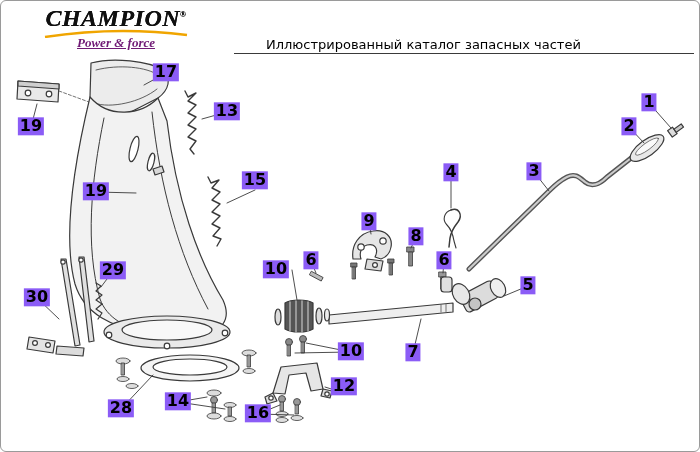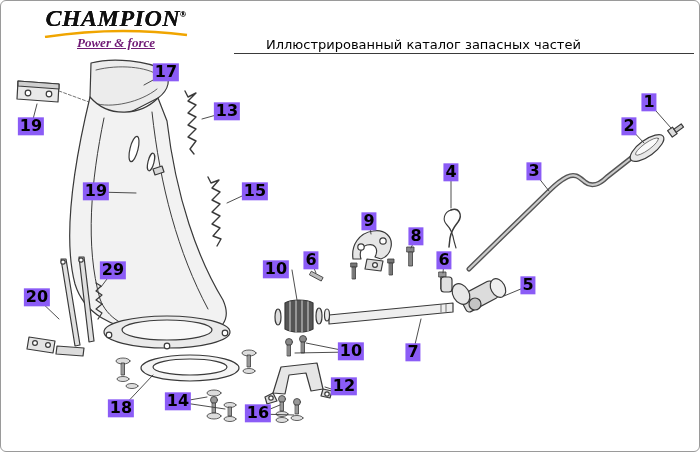"15" div.callout { top: 191px -> 180px }
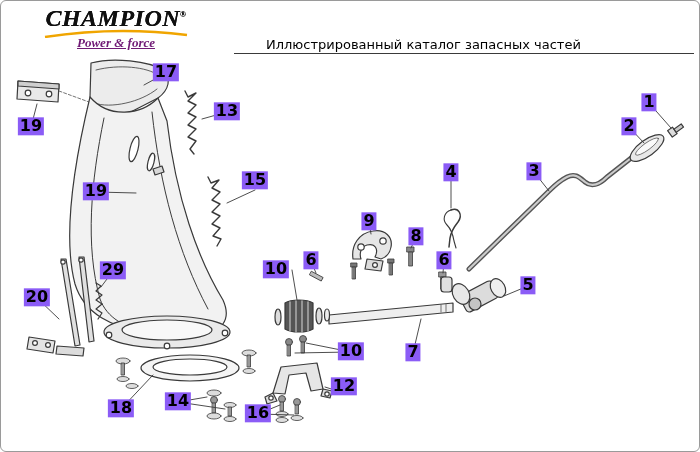"20" div.callout { text: 20 -> 30 }
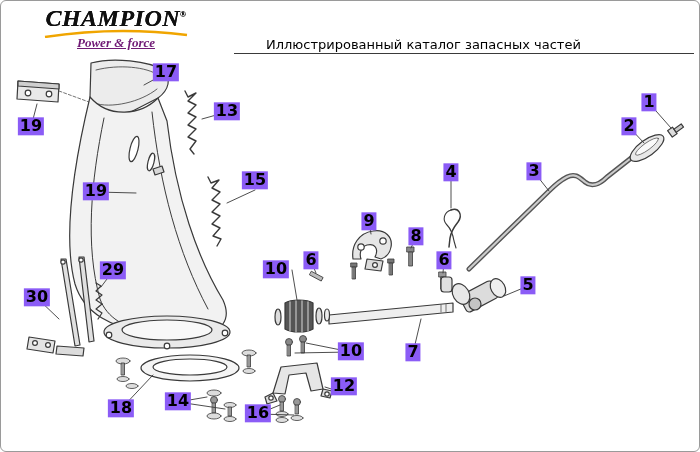"18" div.callout { text: 18 -> 28 }
